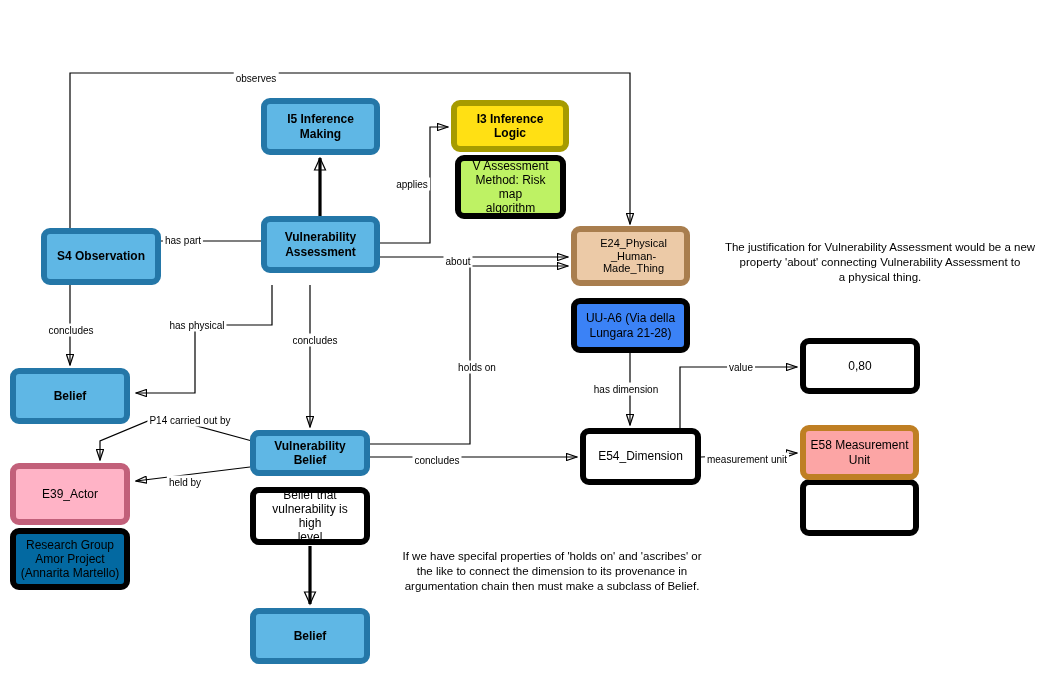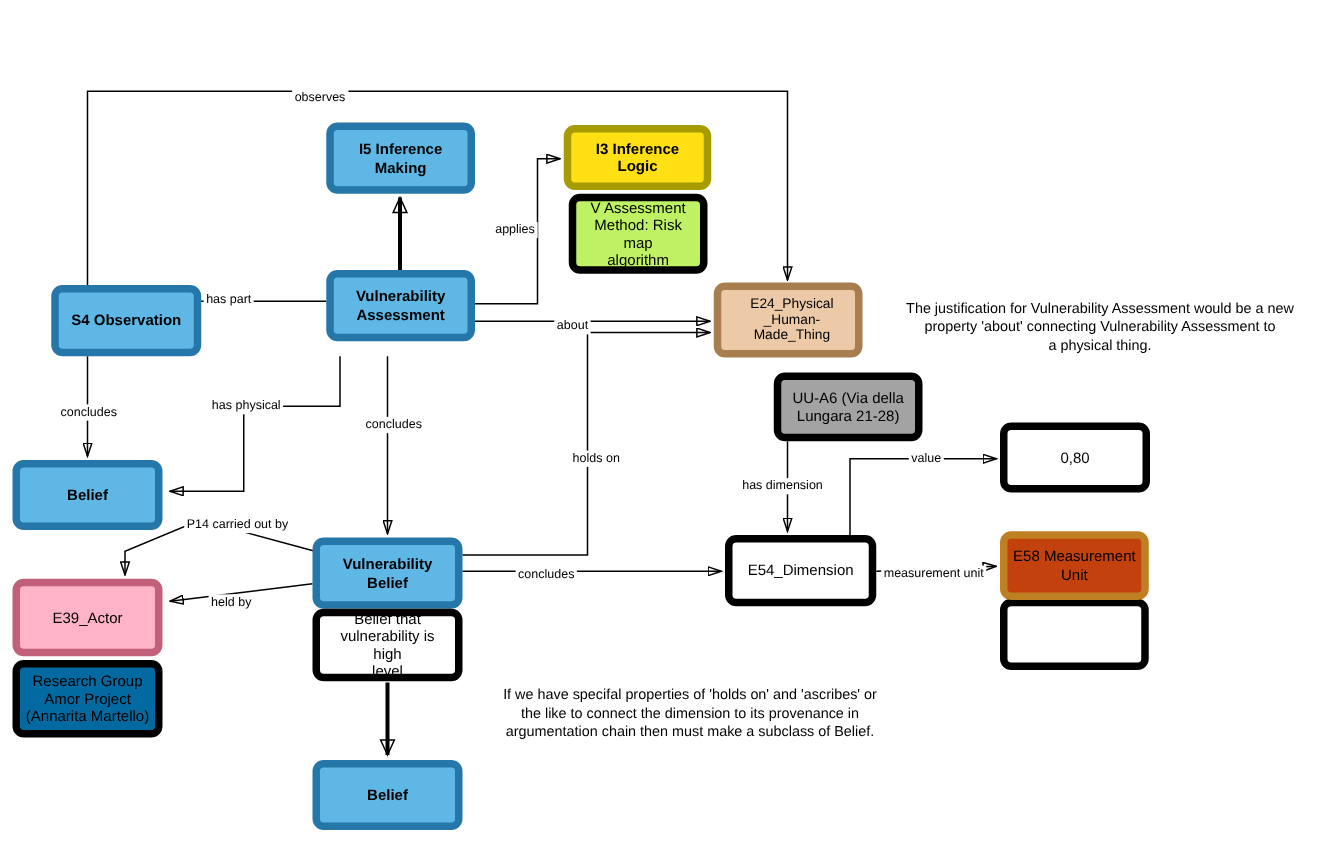"UU-A6 (Via della" div.node { background-color: #a3a3a3 -> #3b82f6; margin-left: 48px -> none }
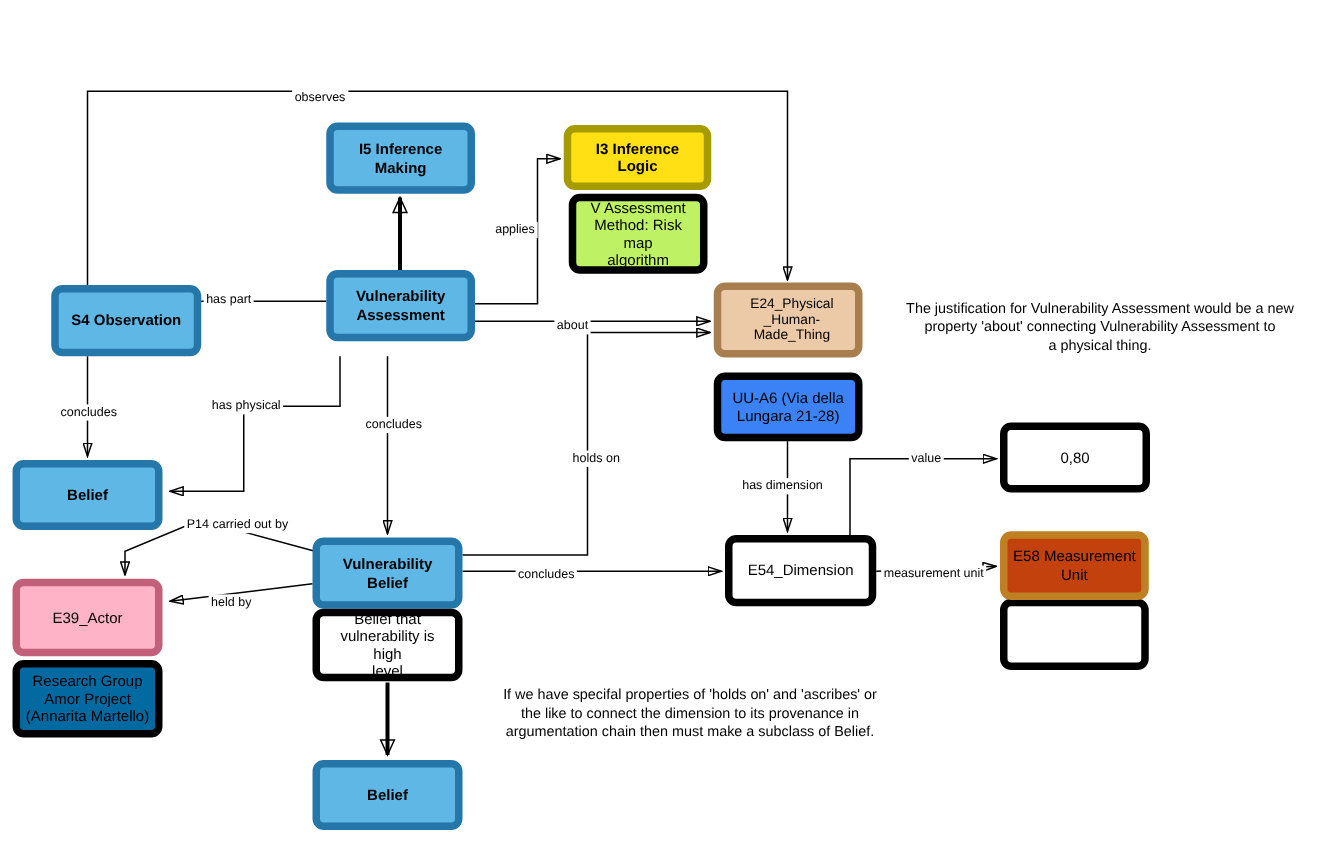"Vulnerability Belief" div.node { height: 57px -> 46px }
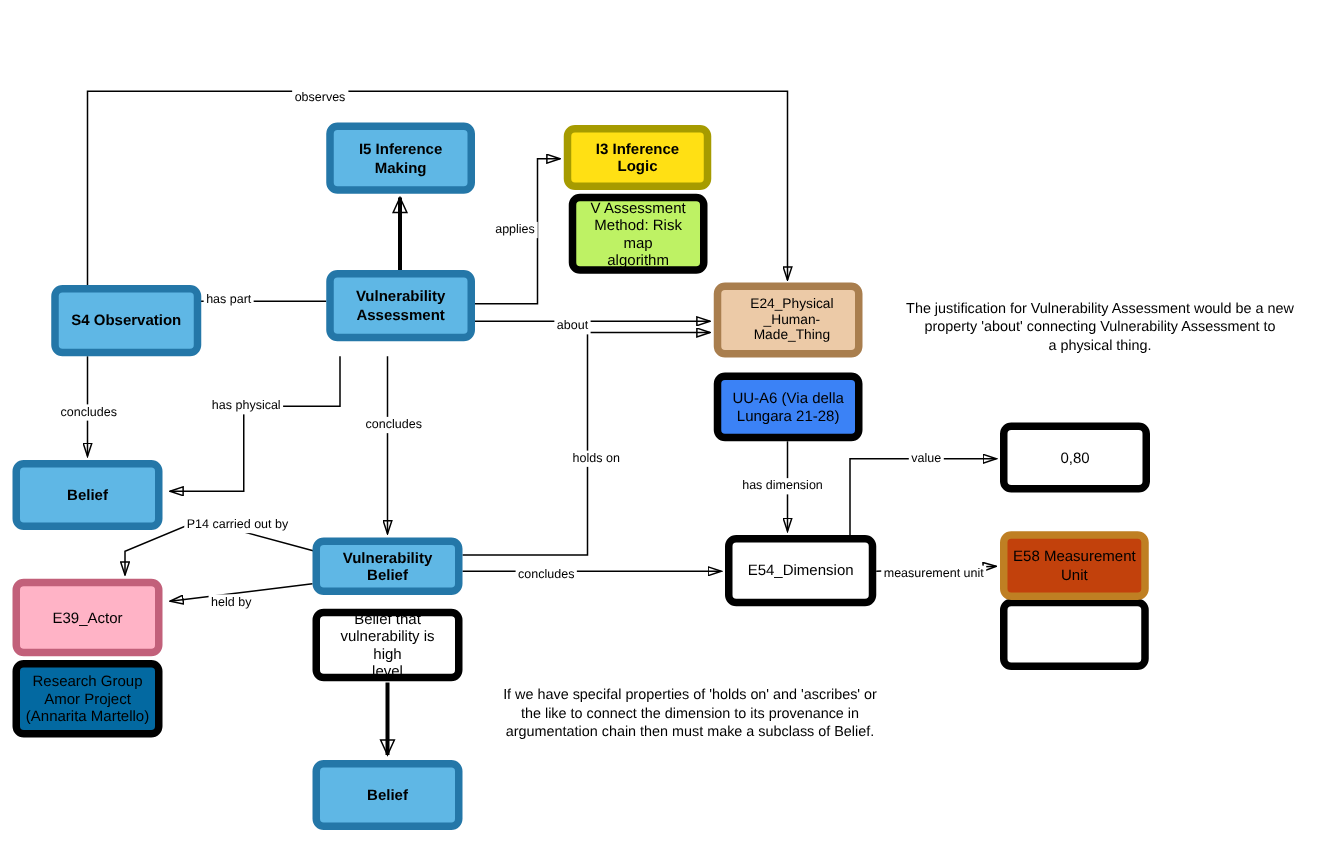"E58 Measurement" div.node { background-color: #c2410c -> #fca5a5 }
